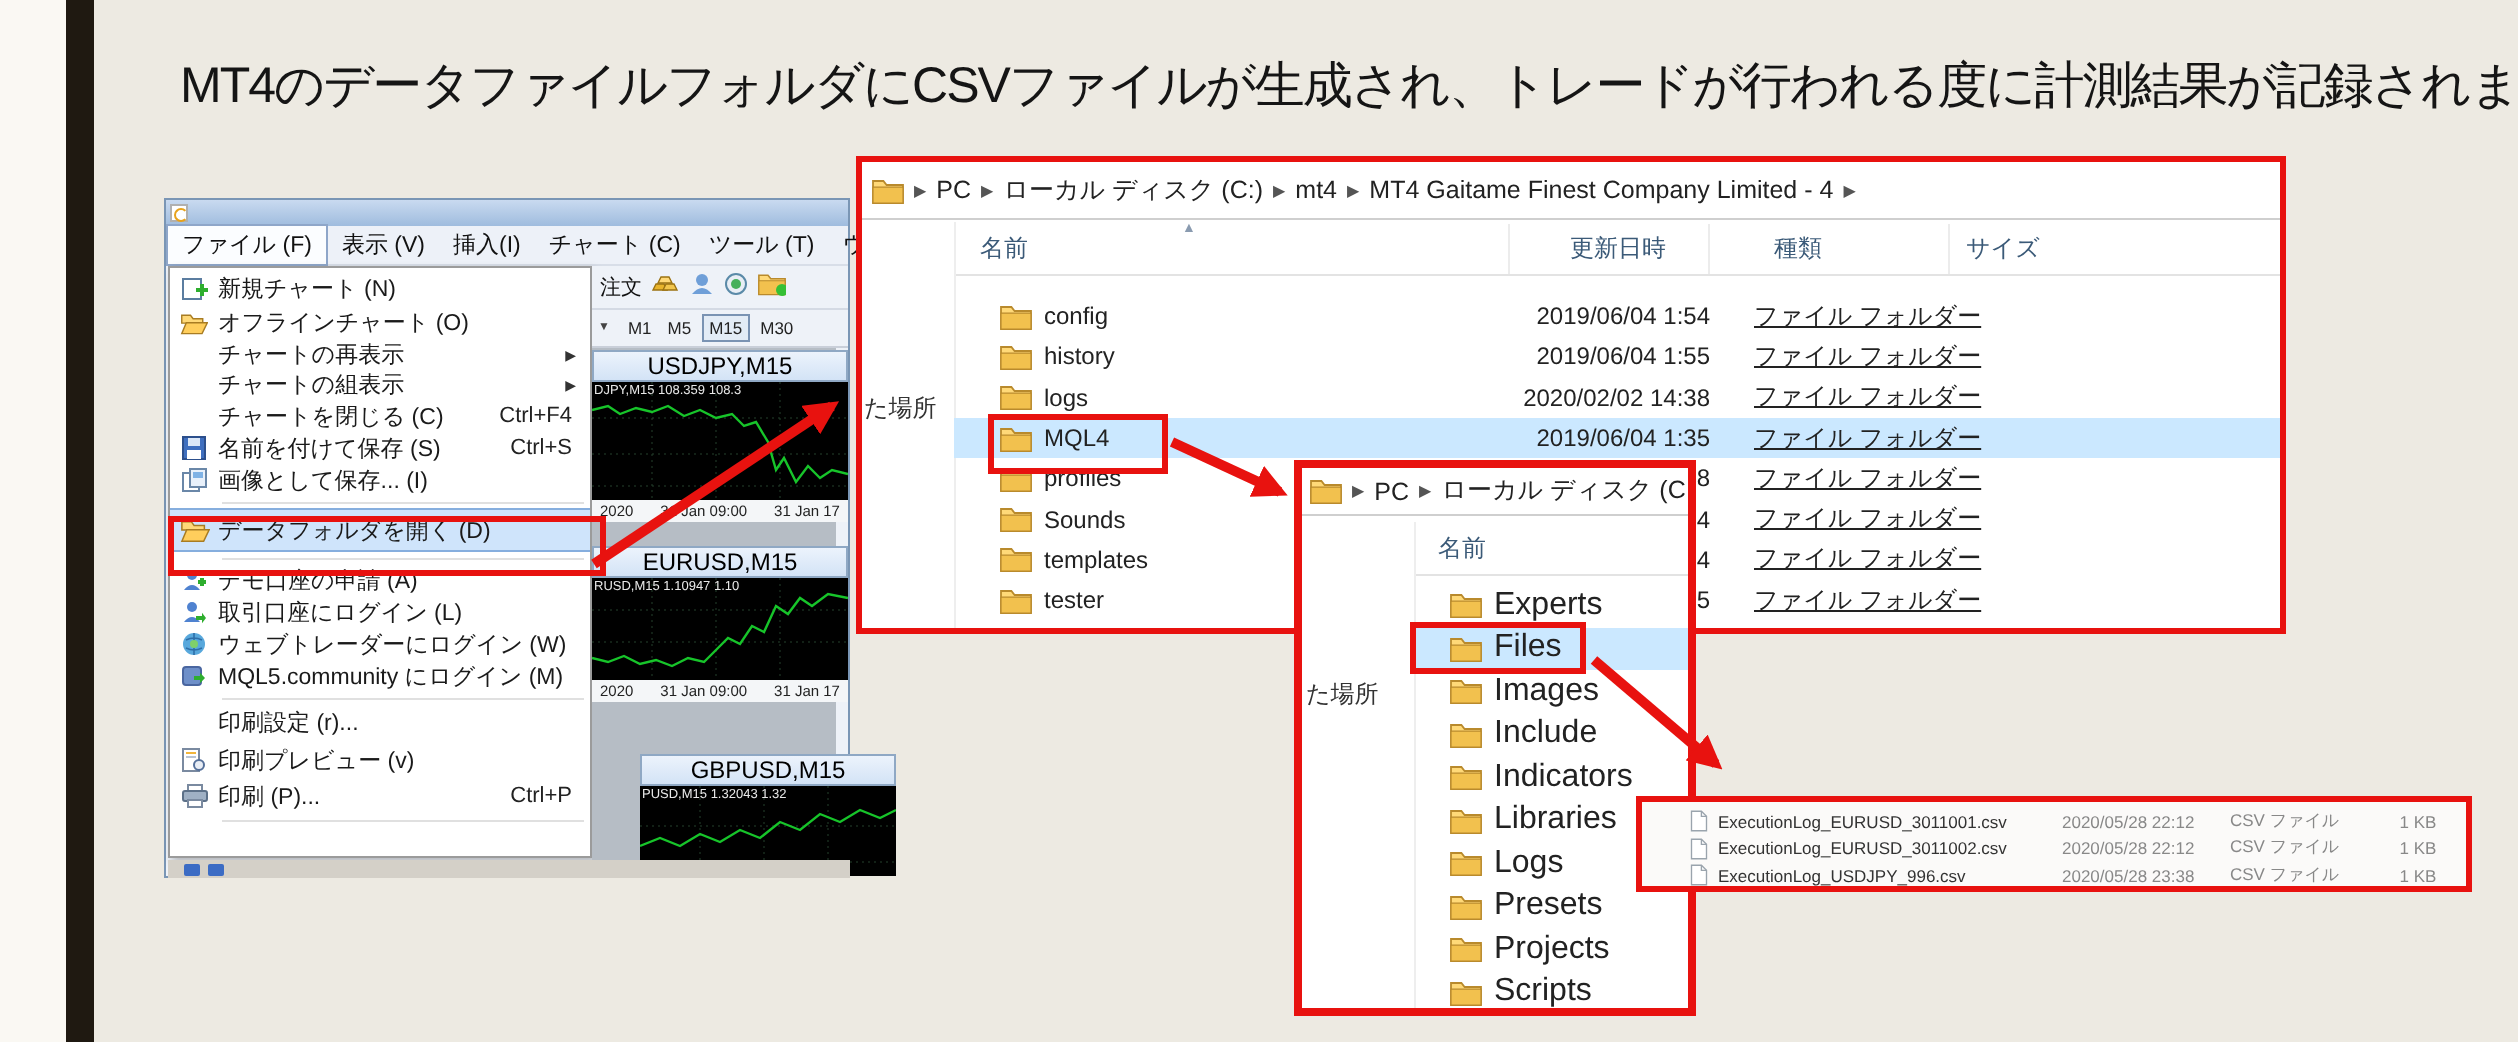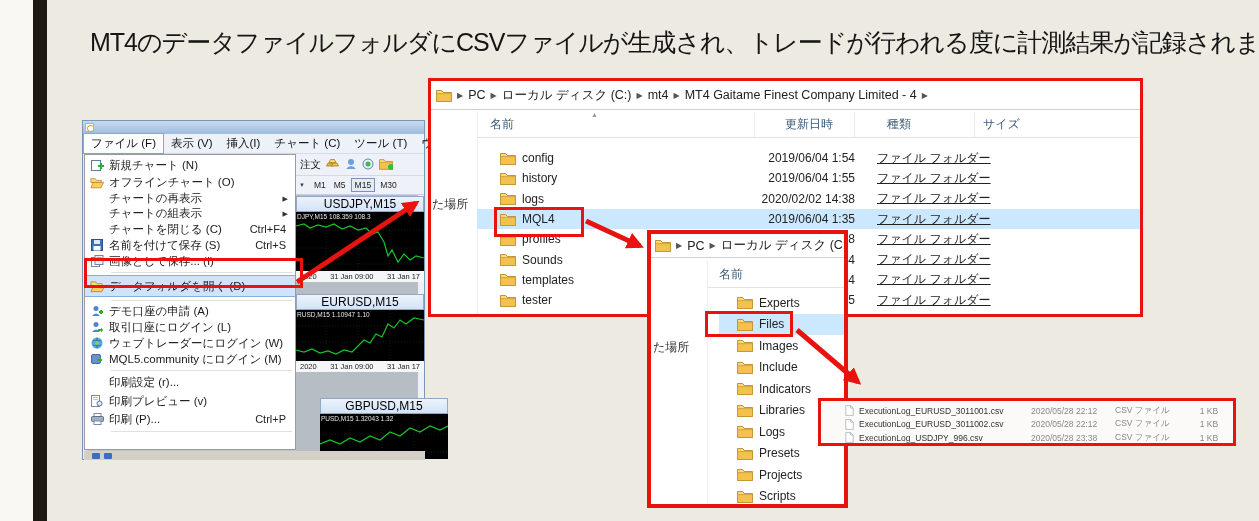"ファイル (F)" #mt4 { top: 120px -> 99px }
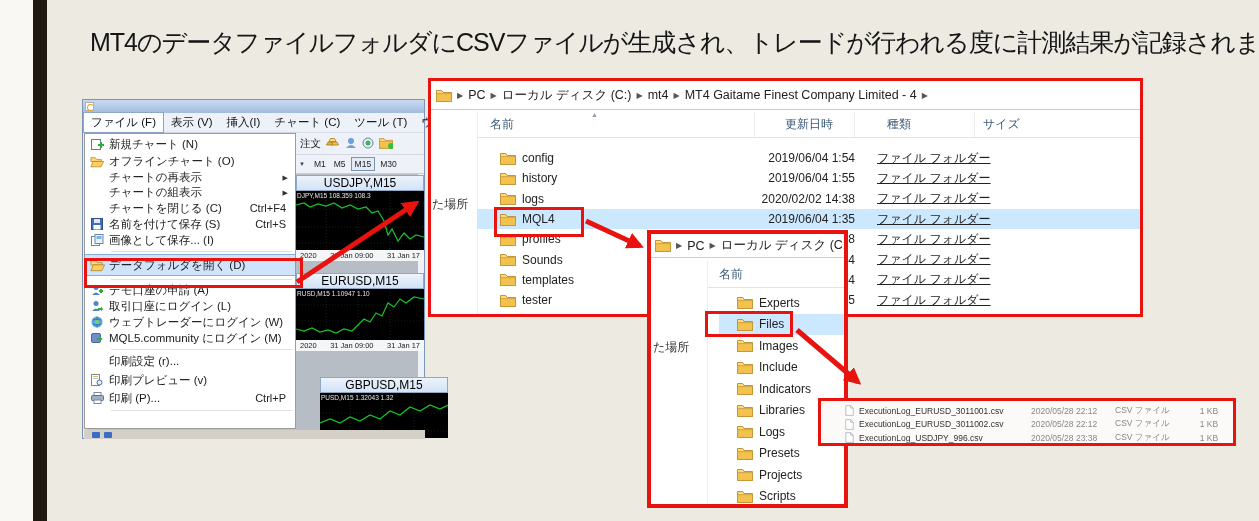"Experts" .r2row { font-size: 12px -> 16px; margin-left: 12px -> none }
